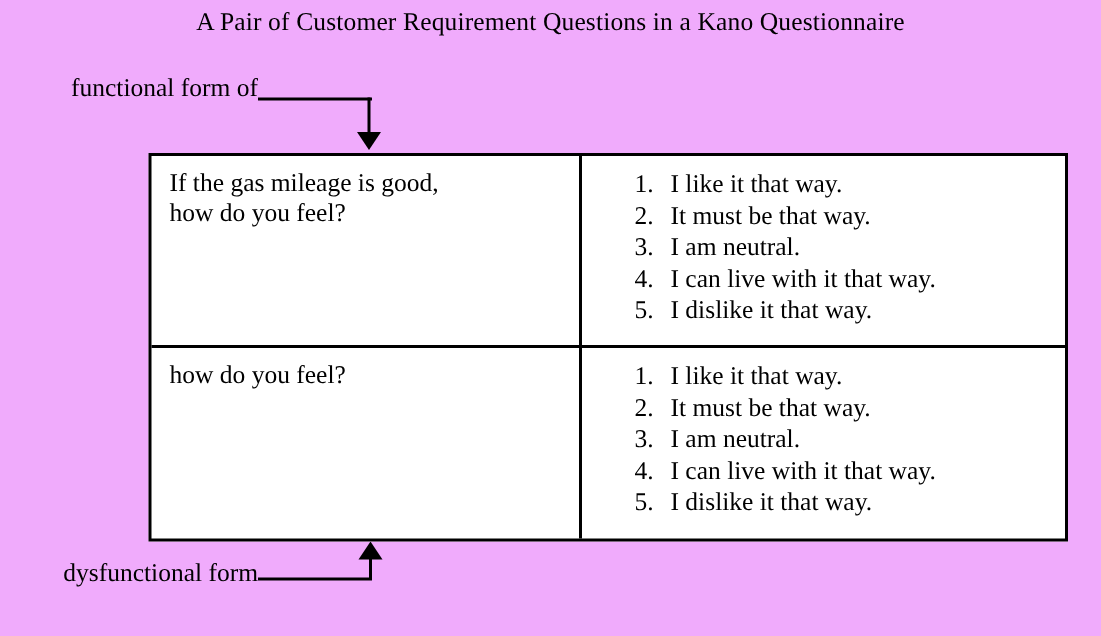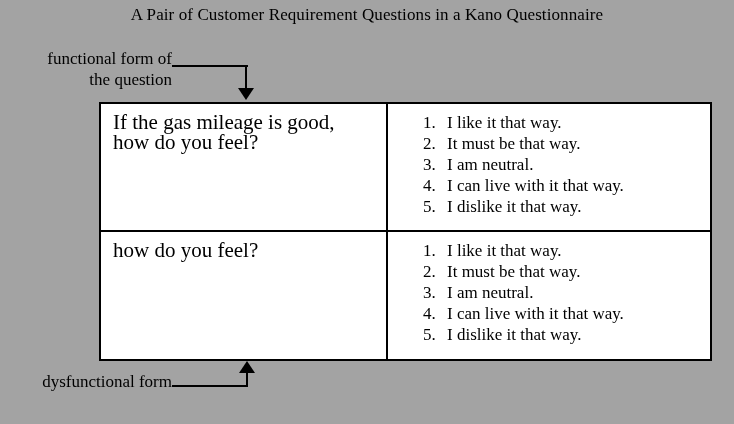"A Pair of Customer Requirement" #page { background: #a3a3a3 -> #f0abfc }
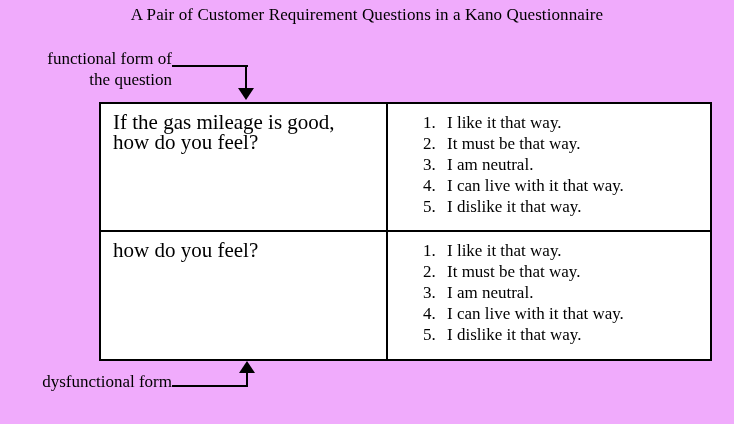"the question" span.l2 { html: <span>the question</span> -> none }
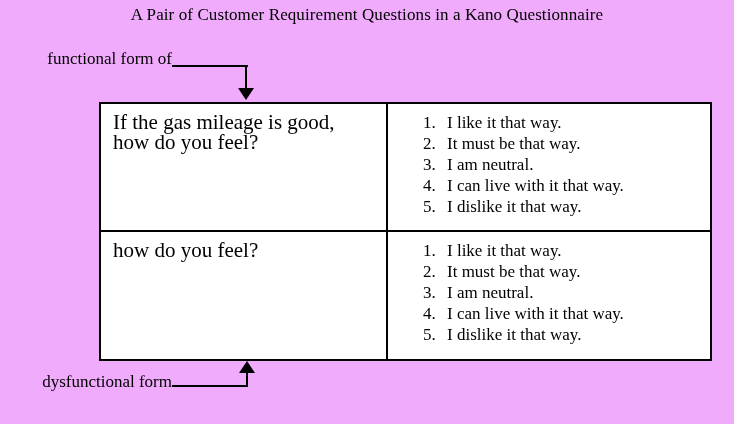"If the gas mileage is" .cell-question { font-size: 21px -> 17px }
